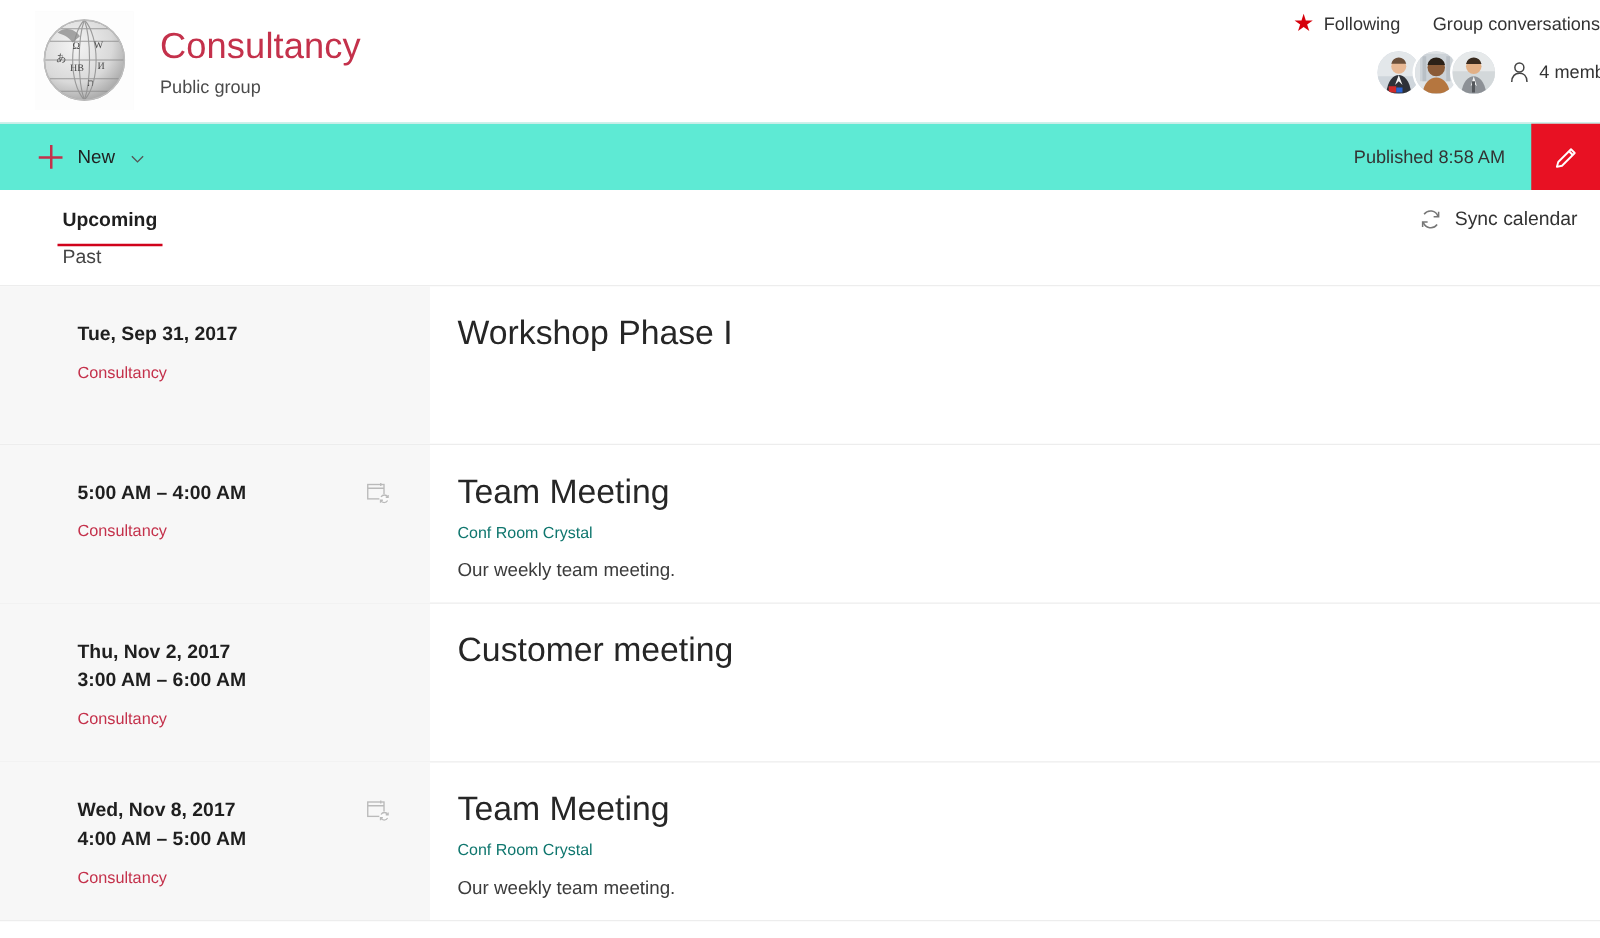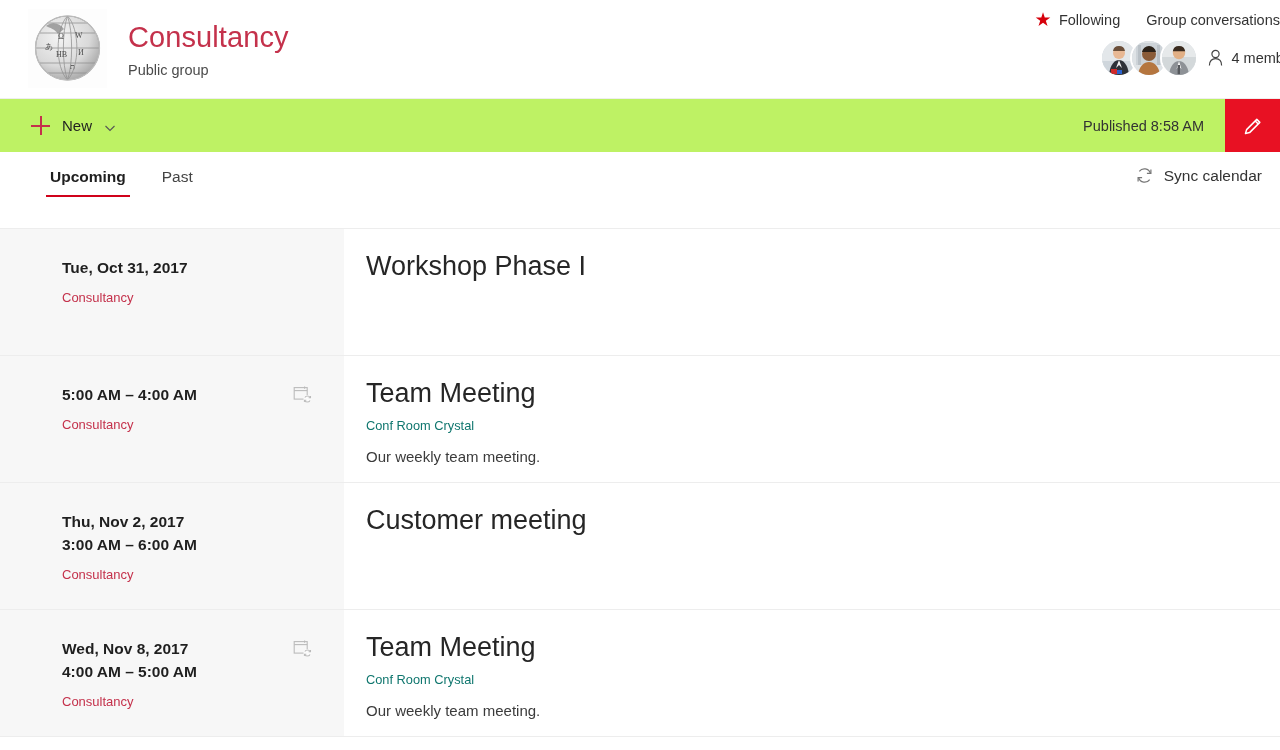"New" .command-bar { background: #bef264 -> #5eead4 }
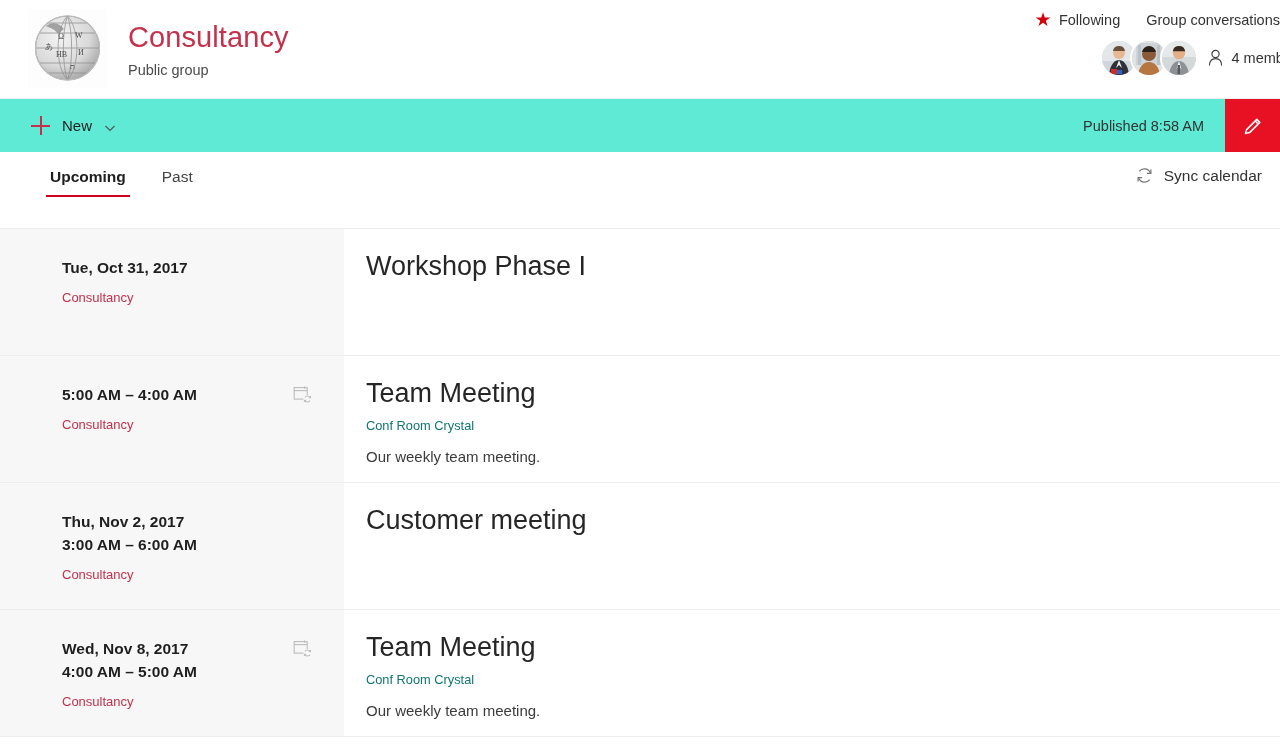"Upcoming" .tabs { flex-direction: none -> column }
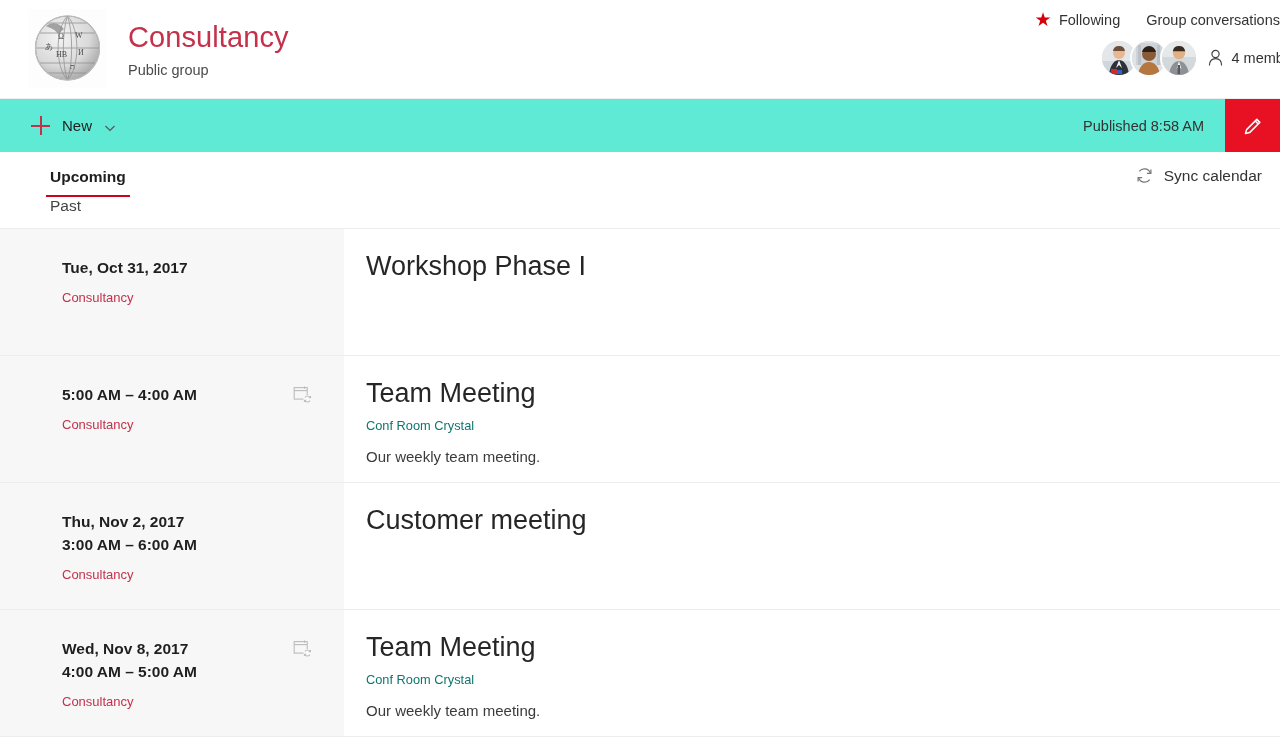"Tue, Oct 31, 2017" div.event-date { text: Oct -> Sep }
